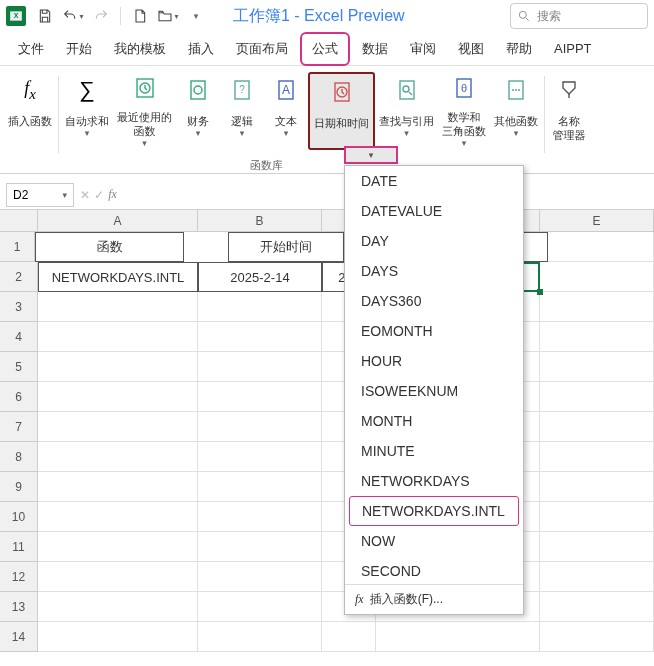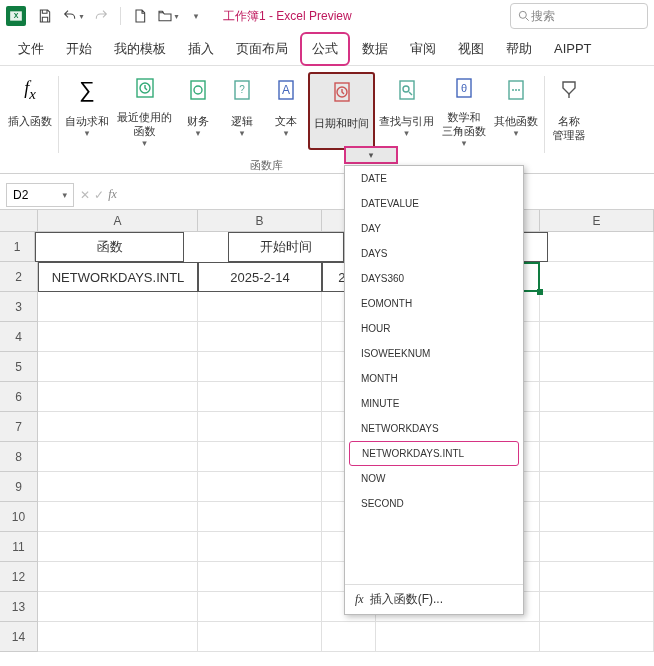"工作簿1 - Excel Preview" .title-text { color: #be185d -> #3b82f6; font-size: 12px -> 16px; margin-left: 14px -> 24px }
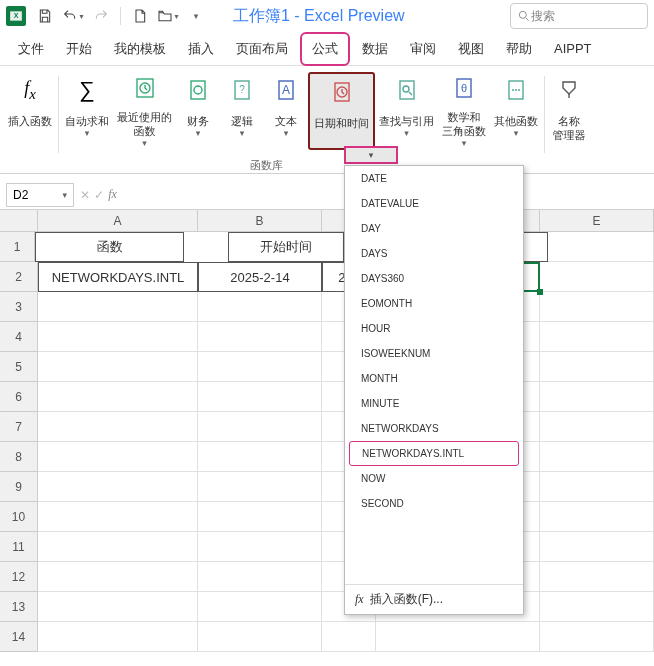"搜索" .search-box { gap: none -> 6px }
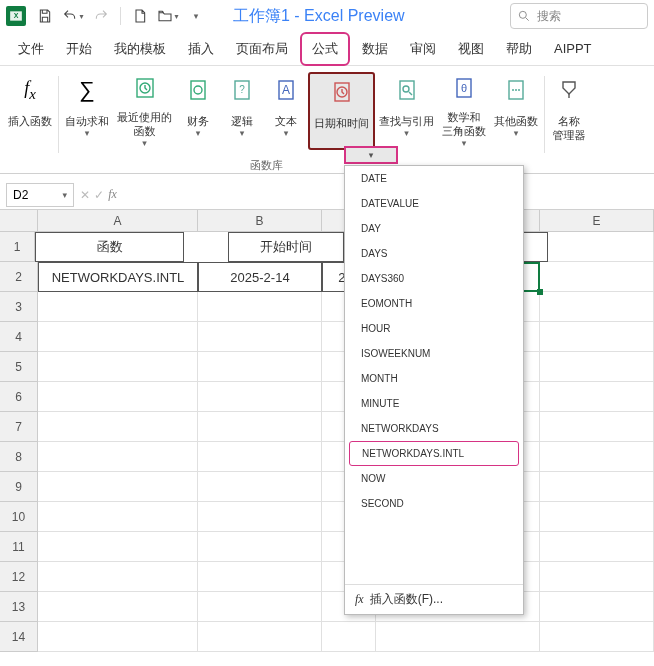"DATE" .dd-item { font-size: 10px -> 14px }
